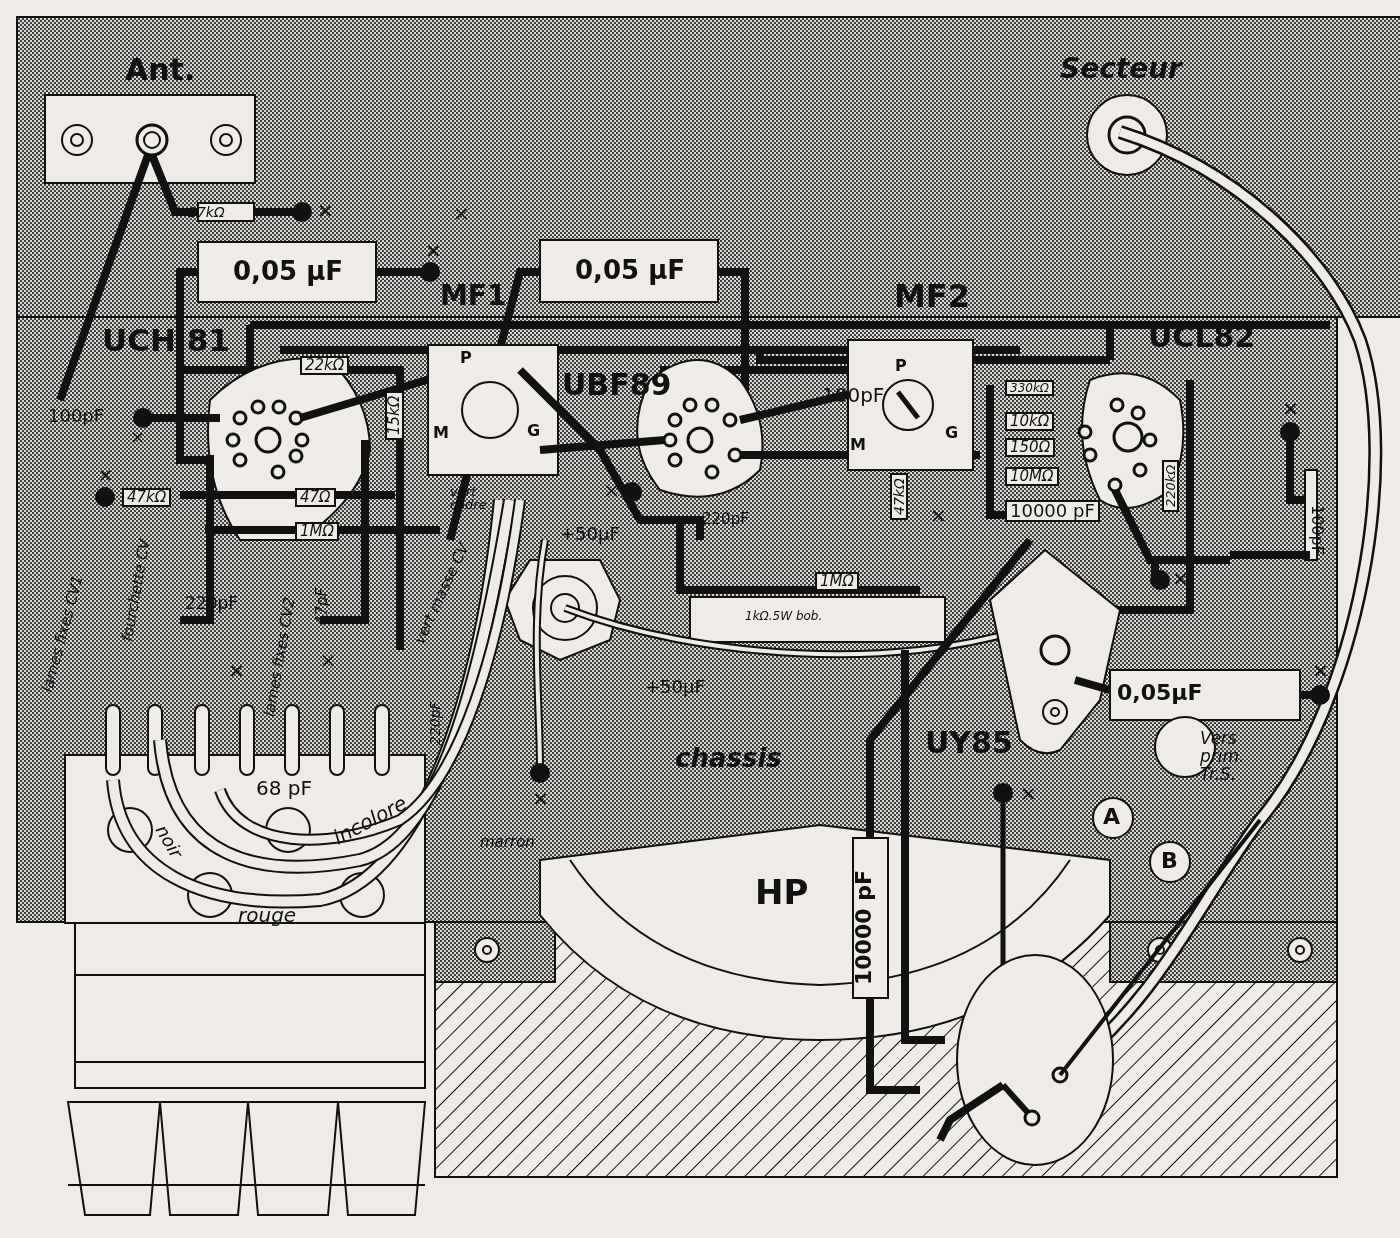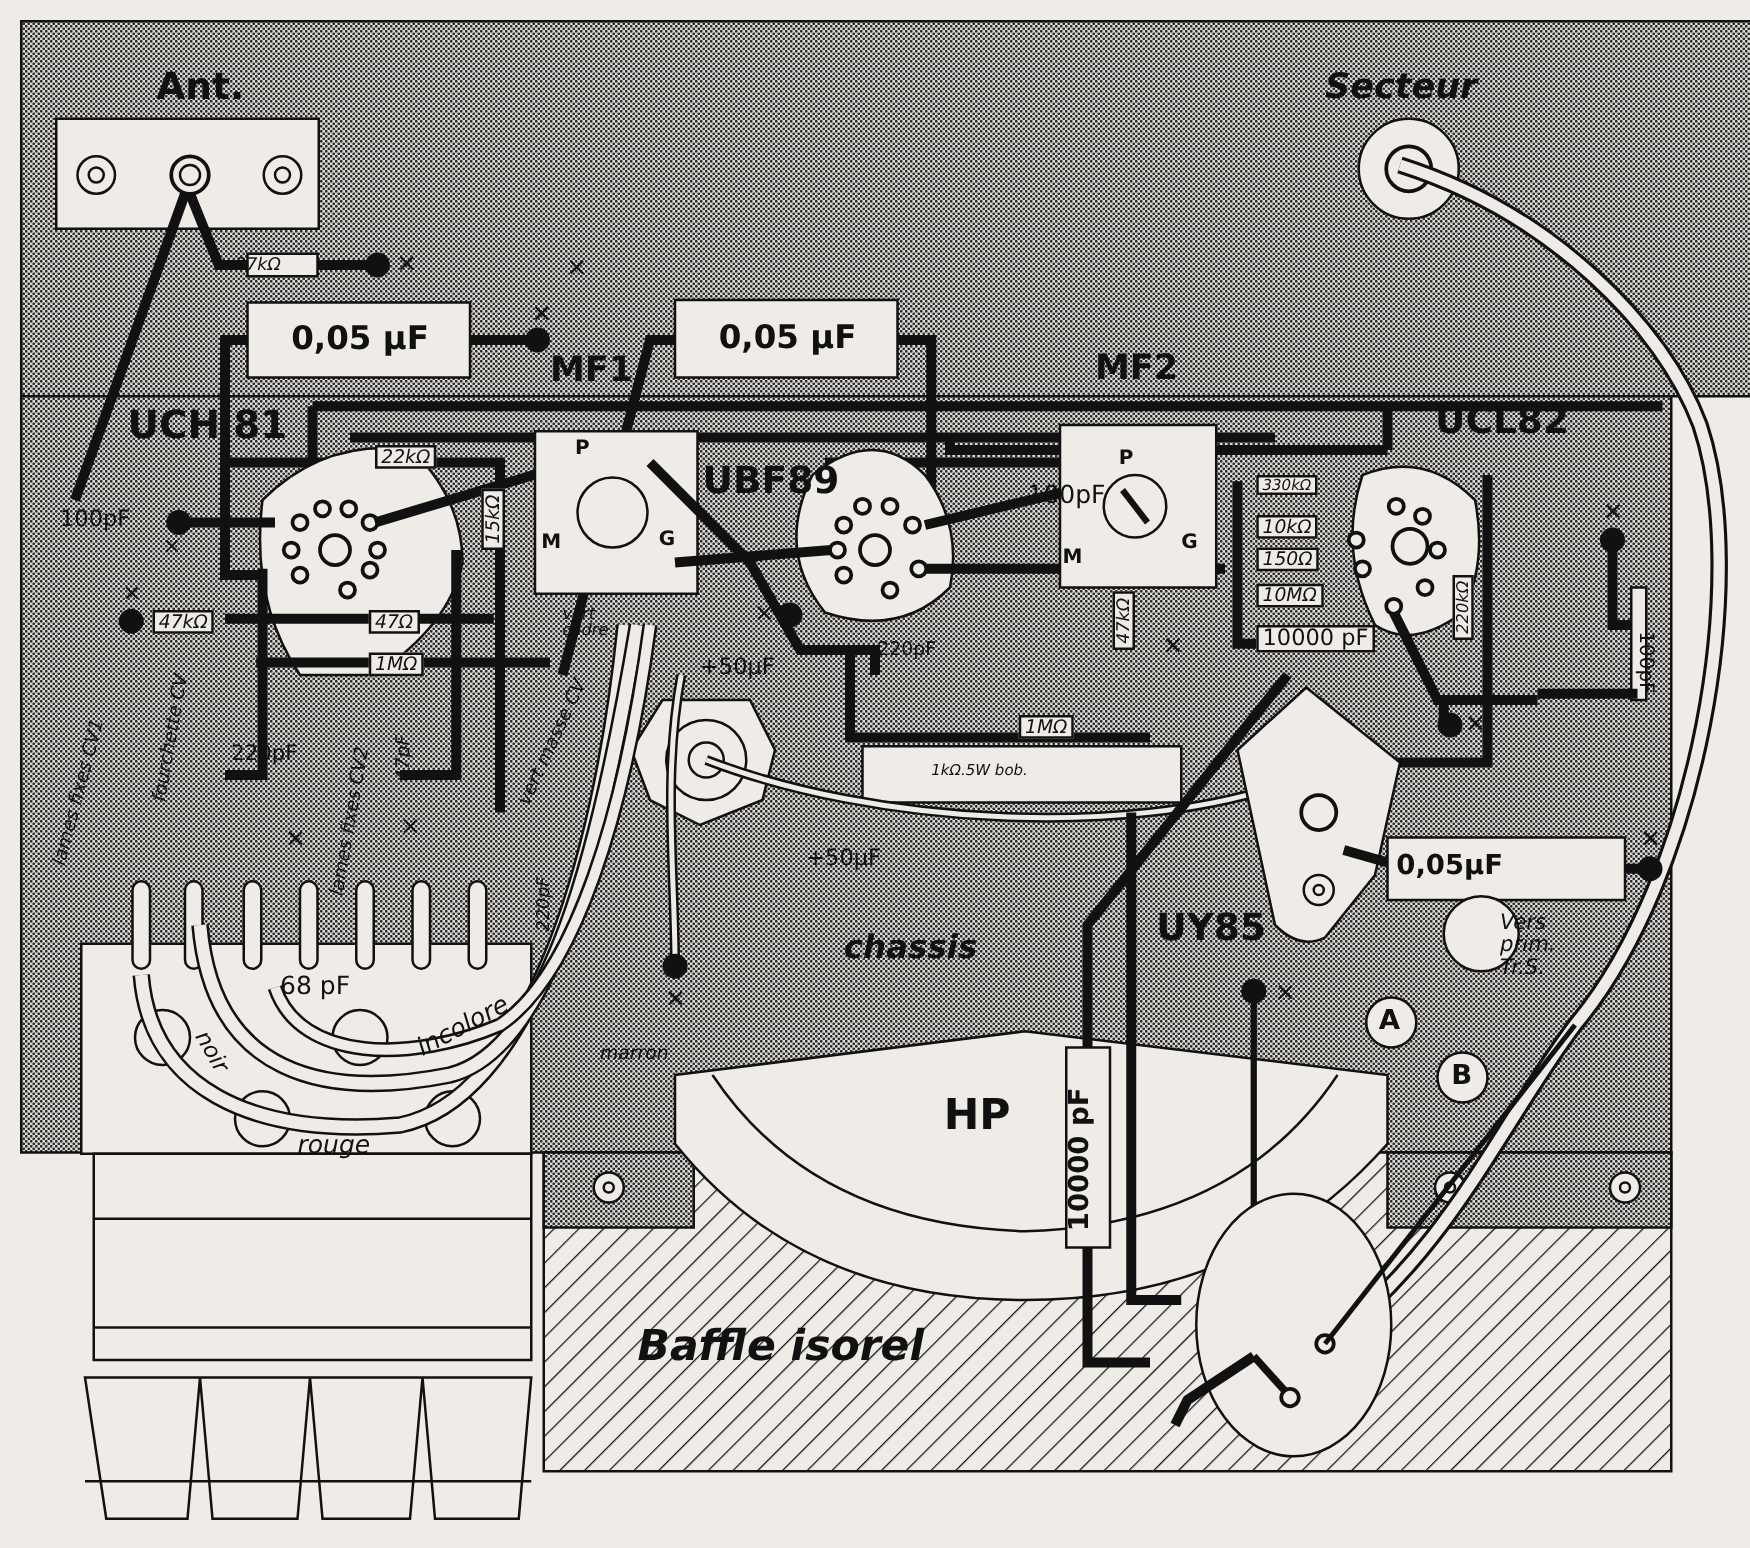"MF2" div.lbl { font-size: 28px -> 32px; left: 876px -> 894px }
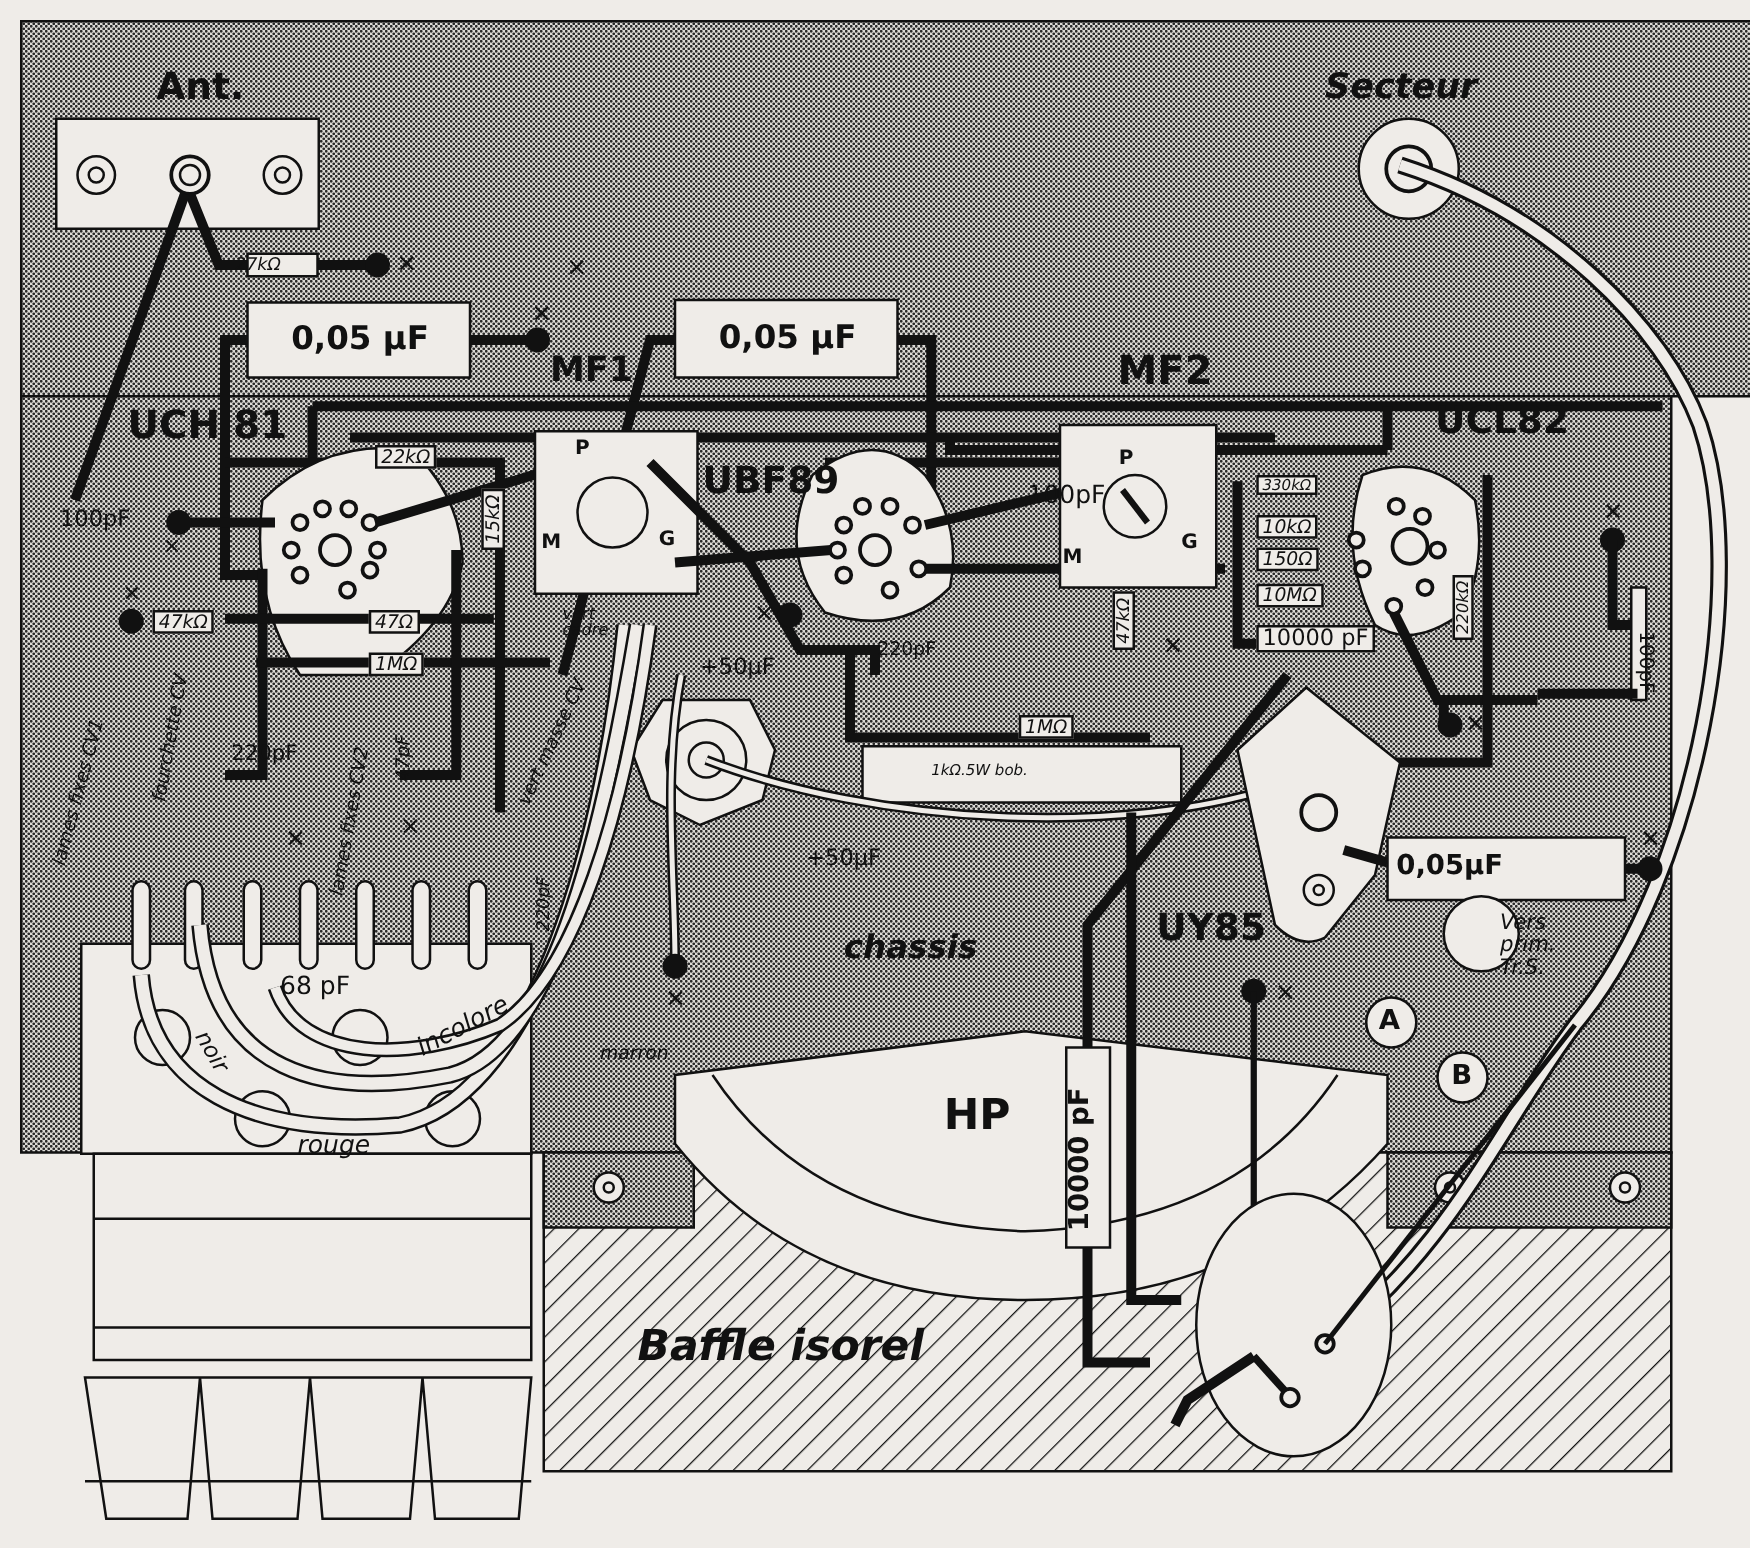"68 pF" div.lbl { left: 224px -> 256px }
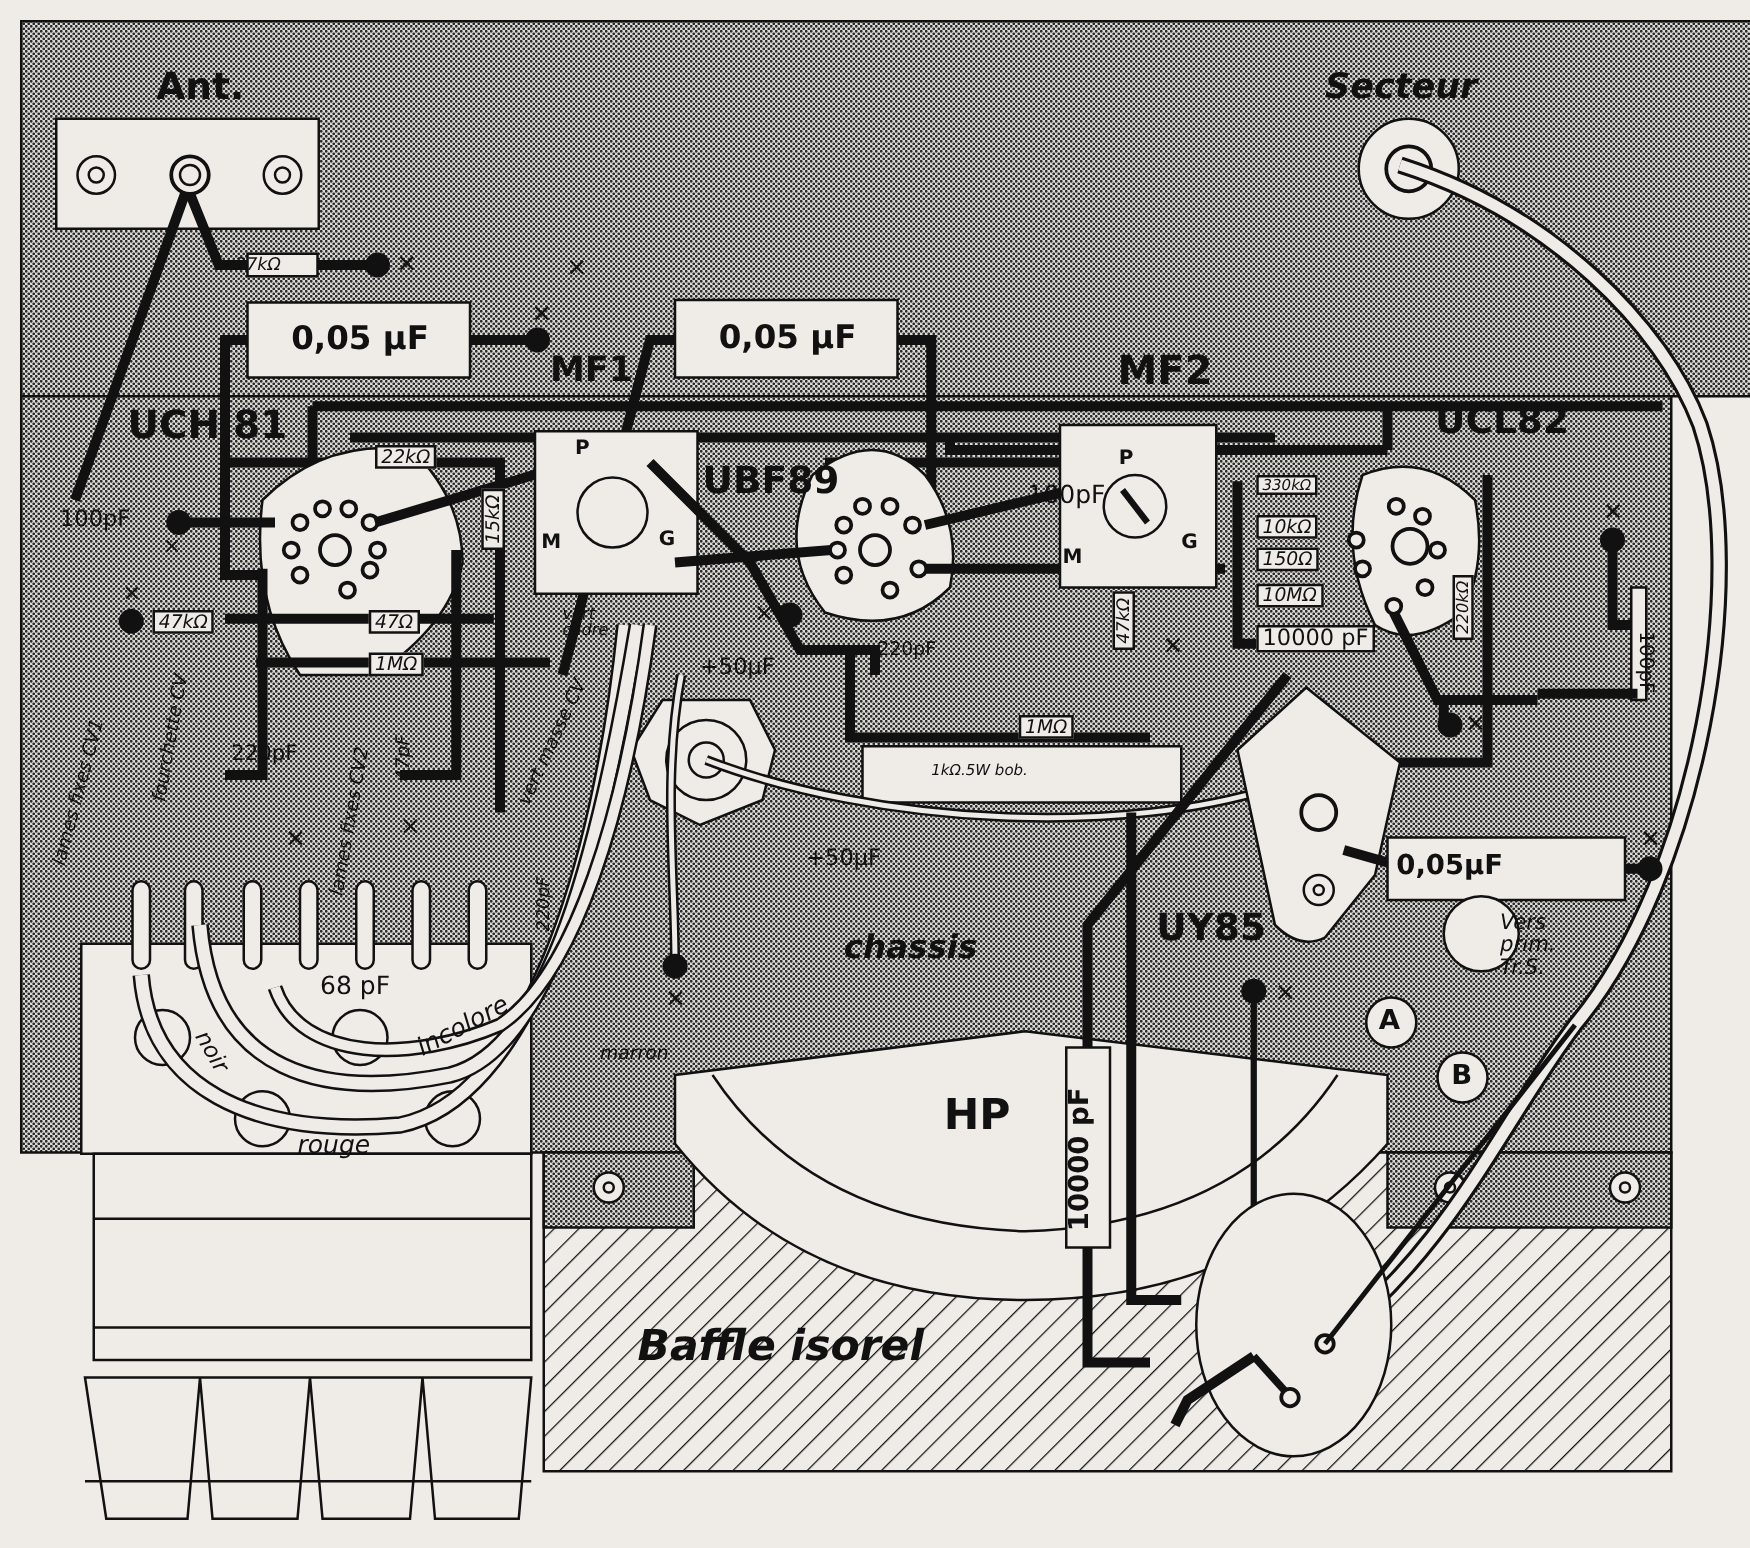"Baffle isorel" div.lbl { html: <div>Baffle isorel</div> -> none }
